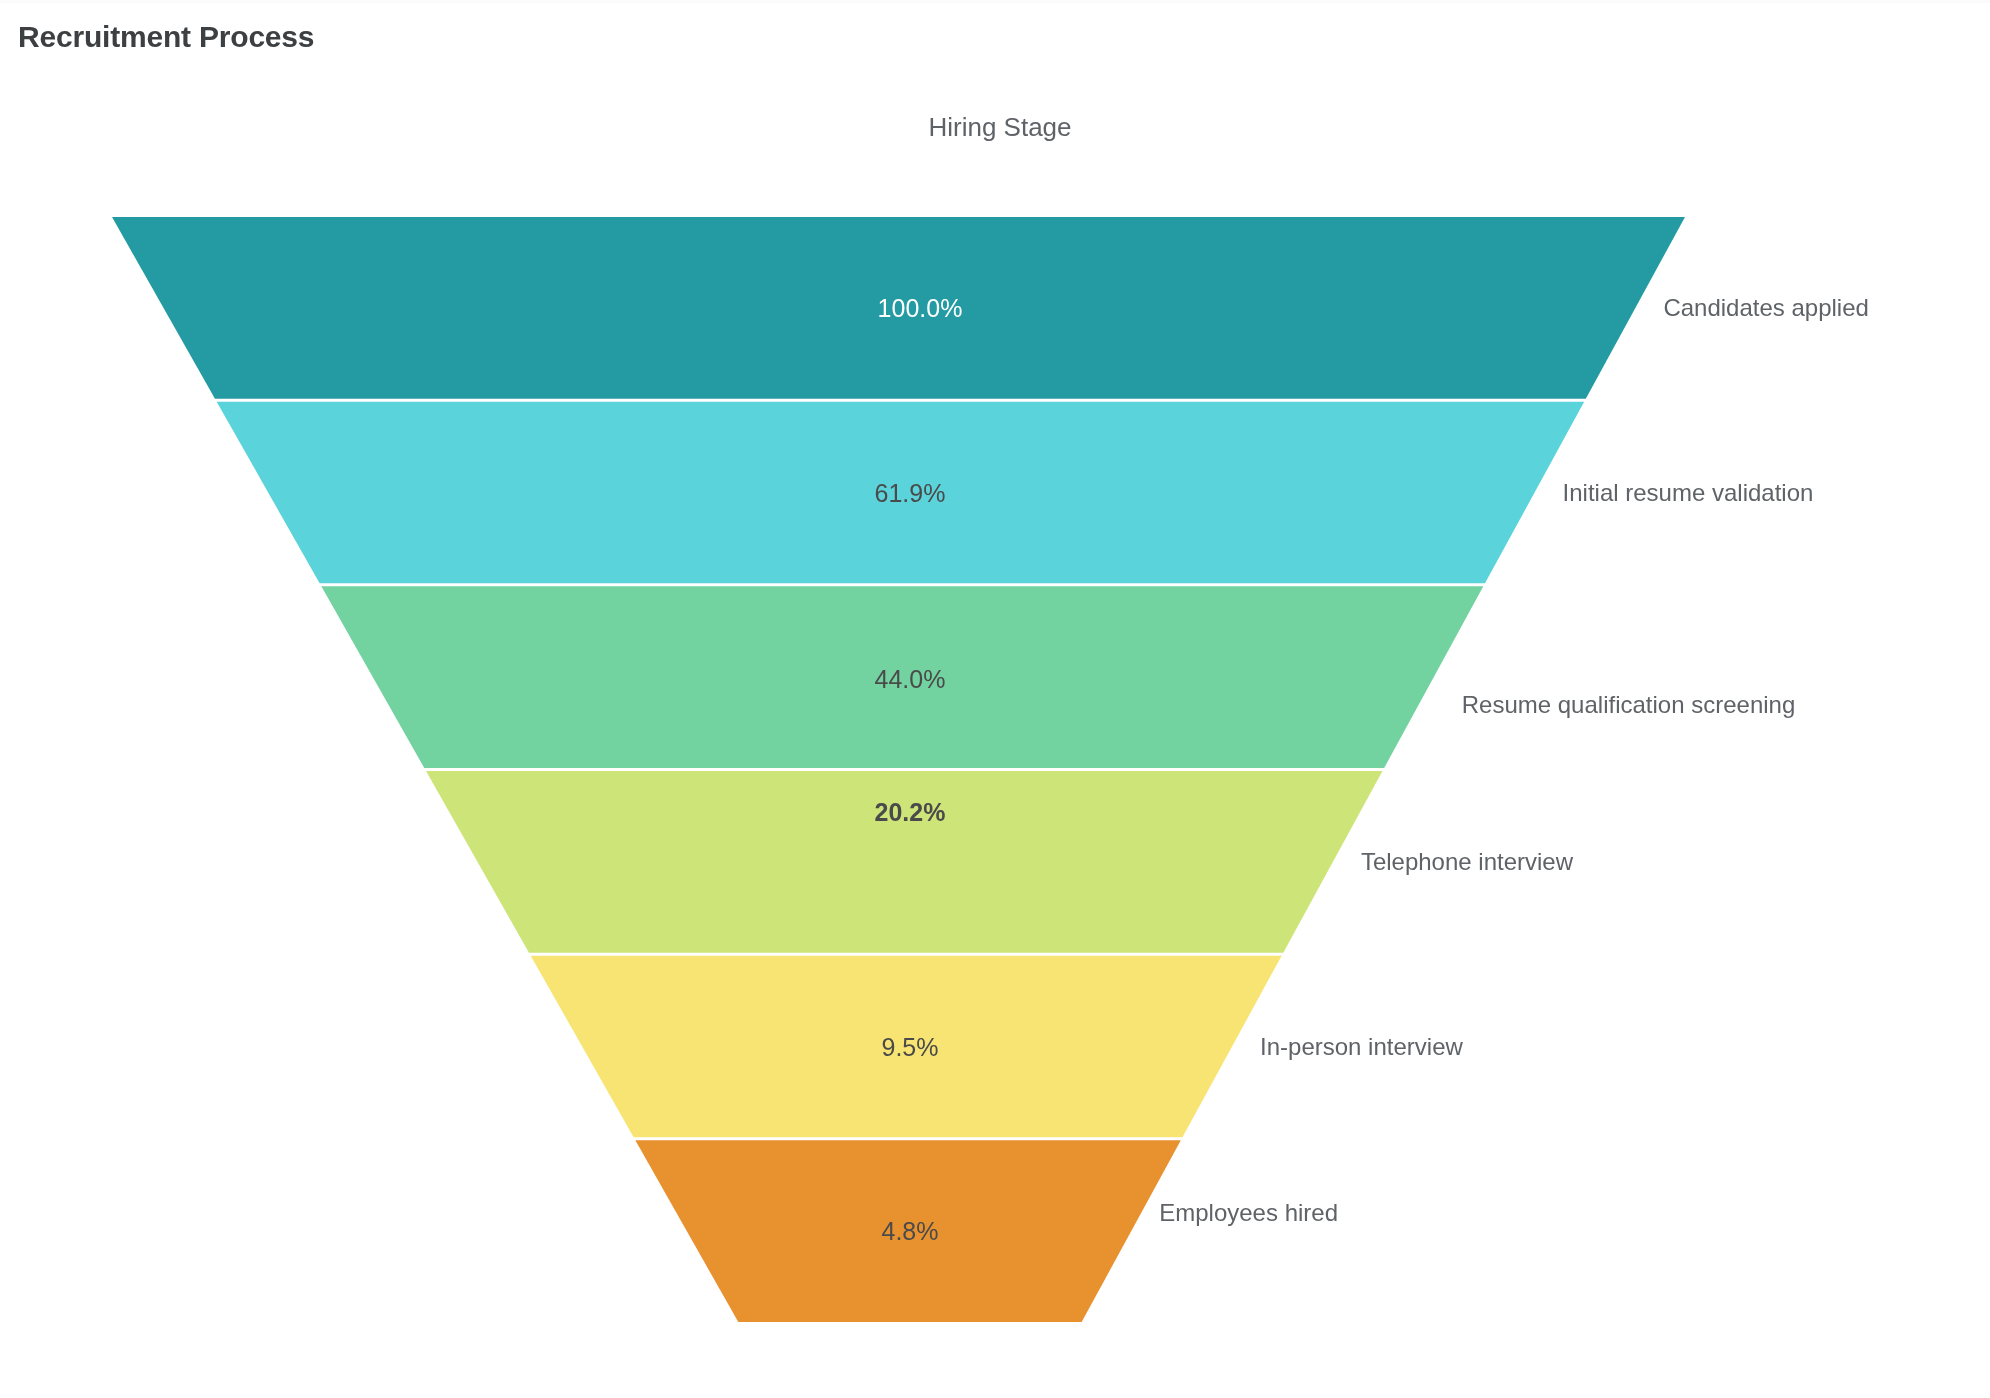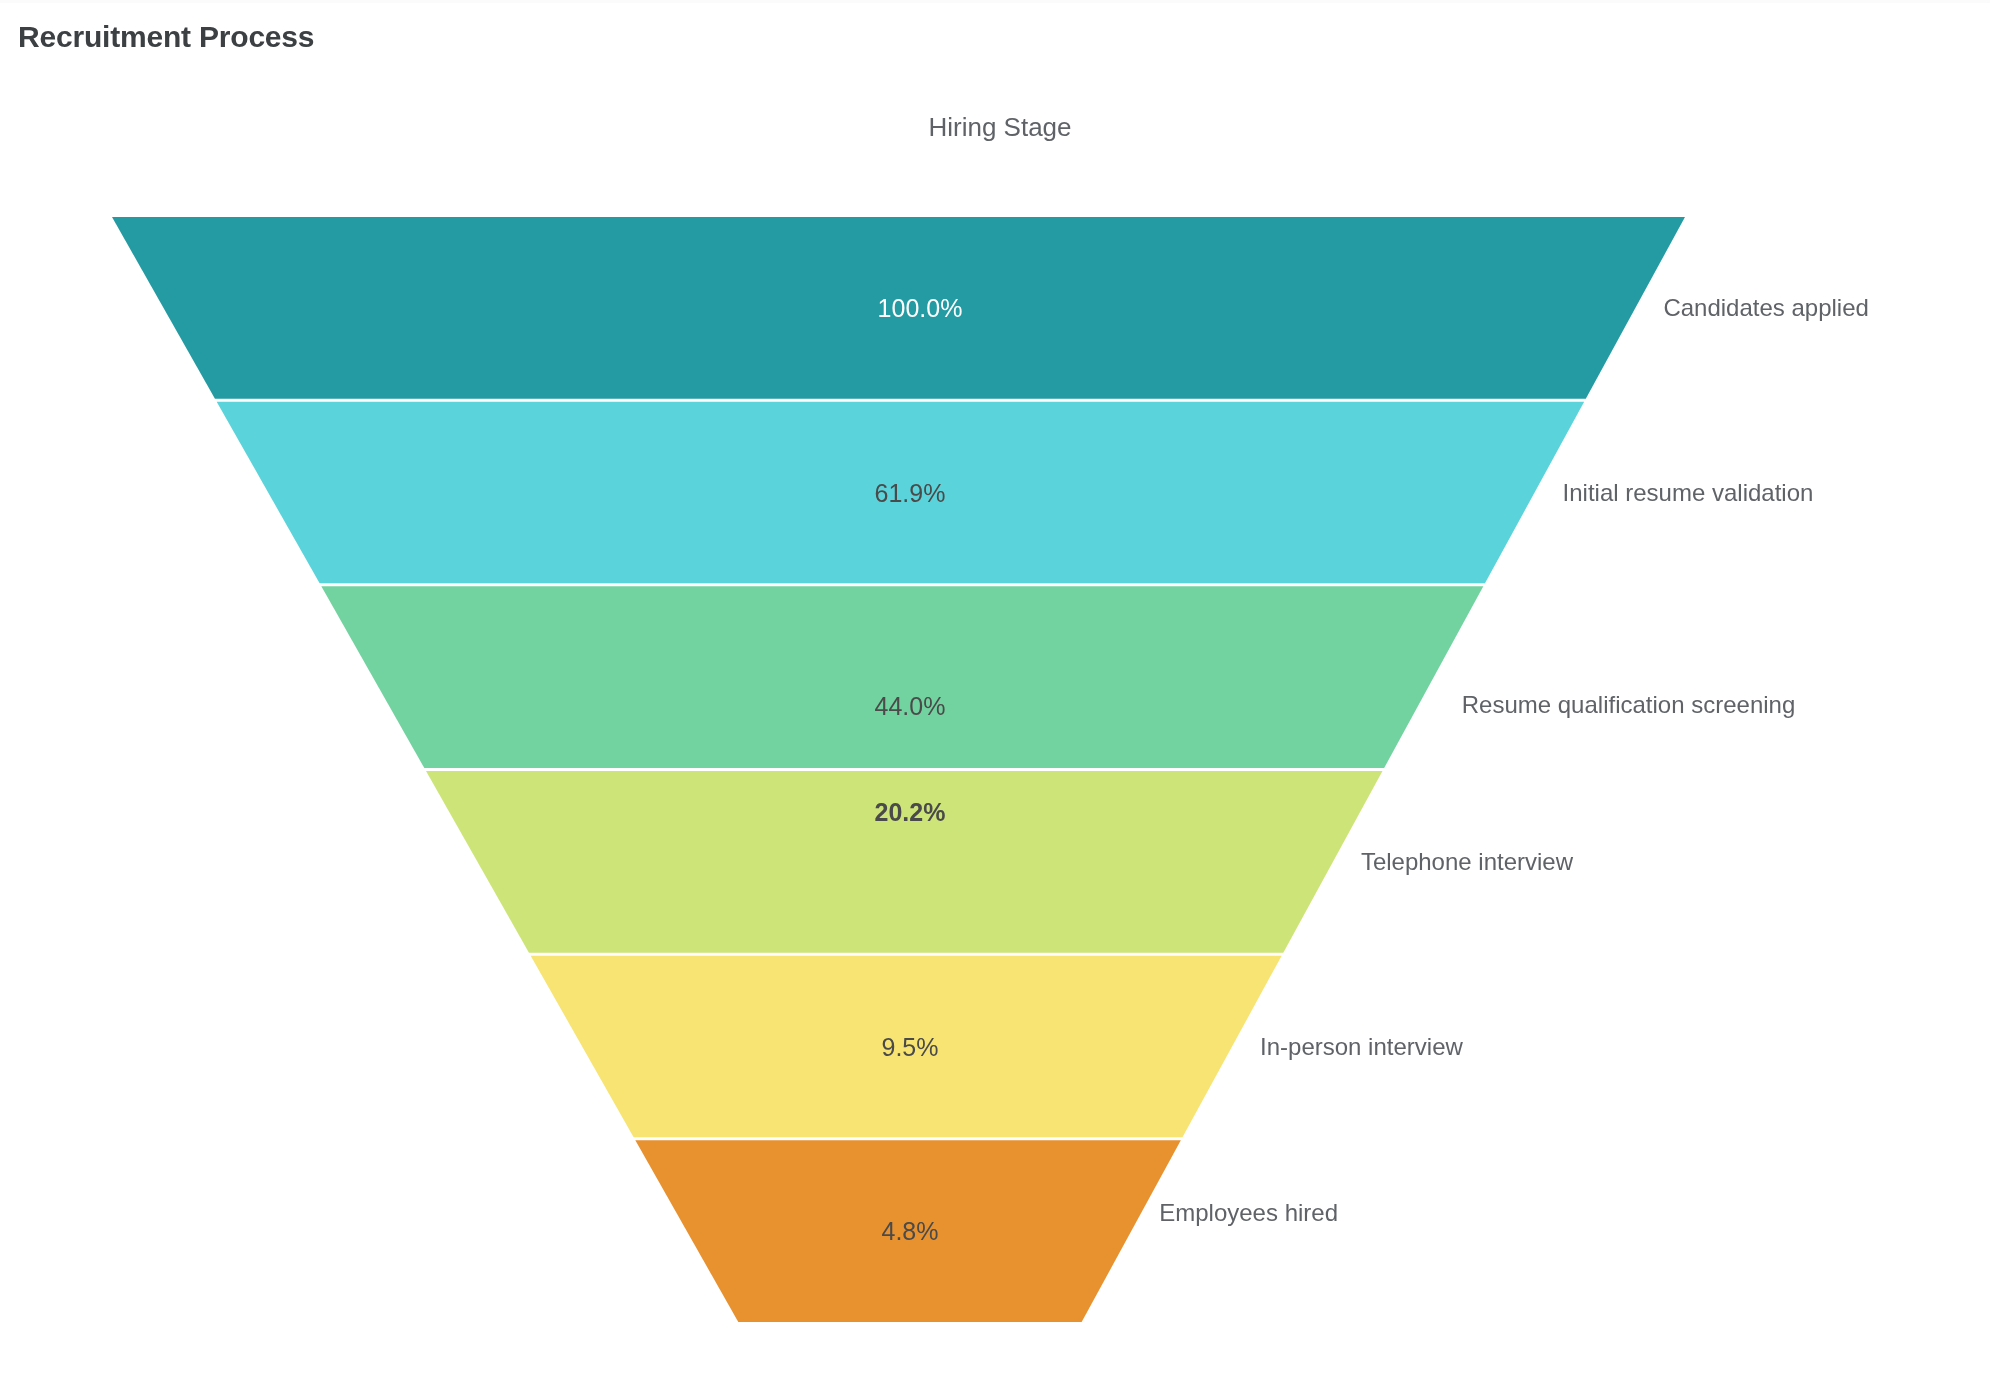"44.0%" div.value-label { top: 706px -> 679px }
